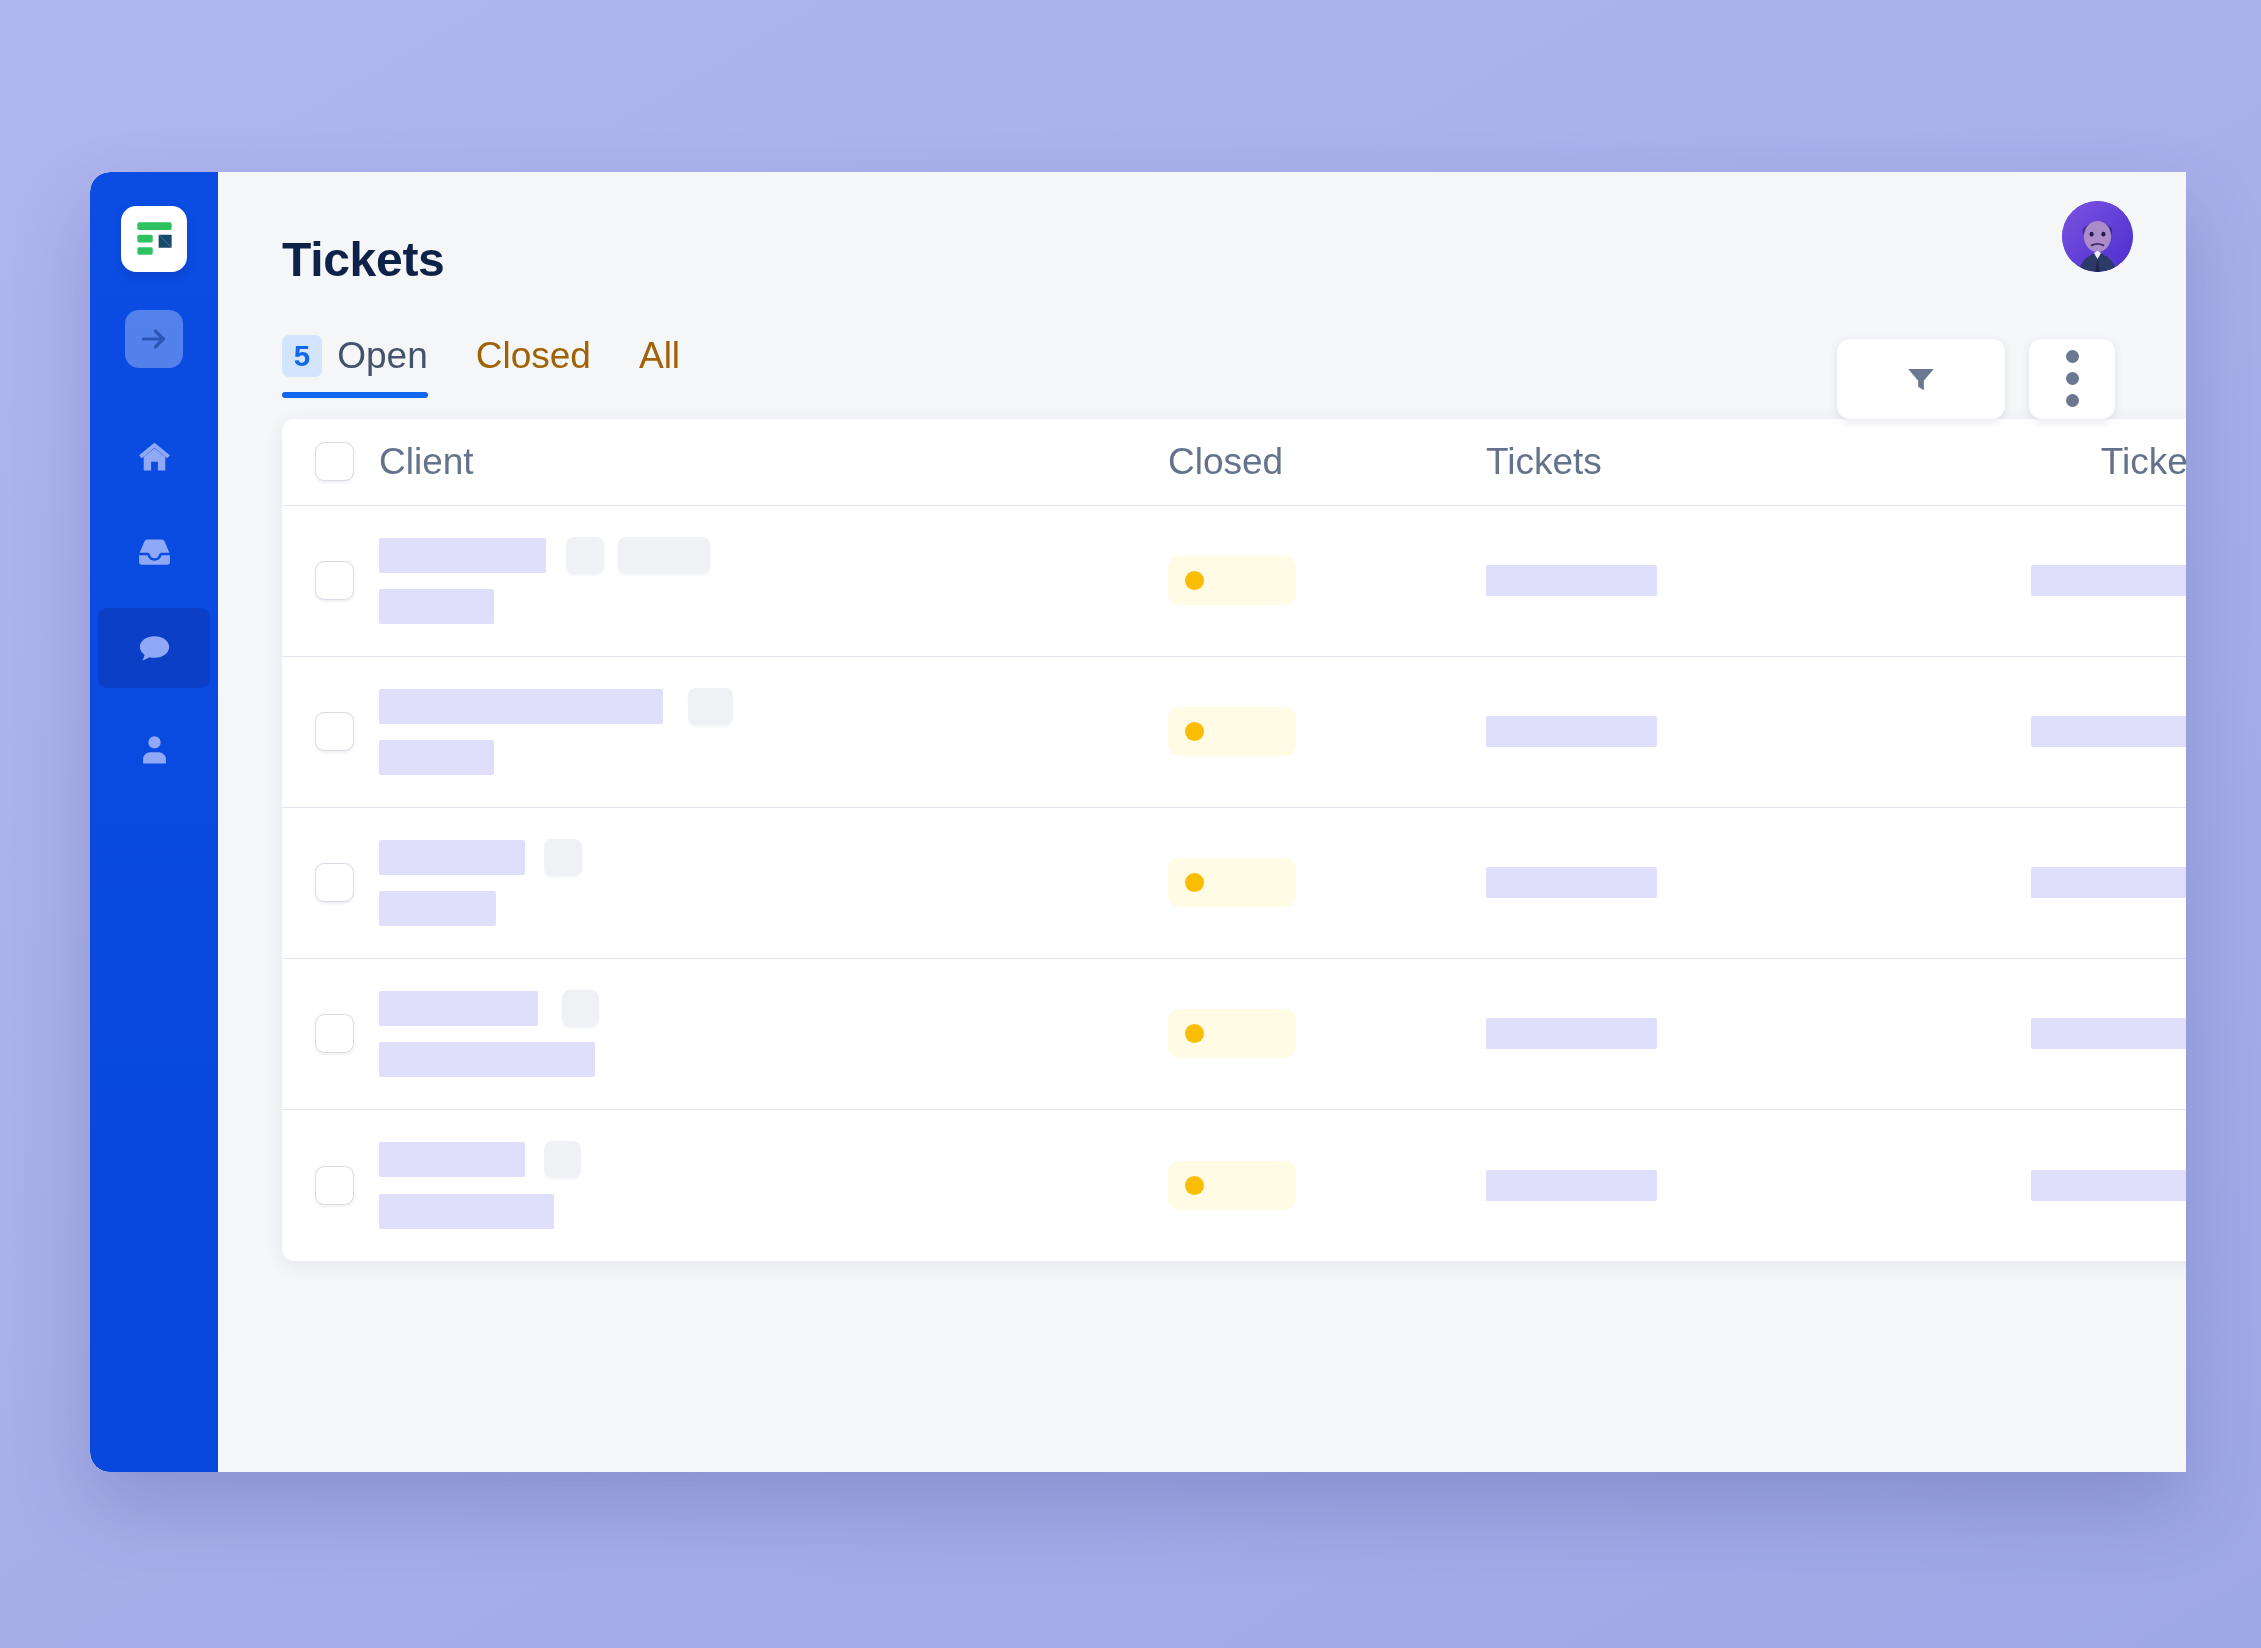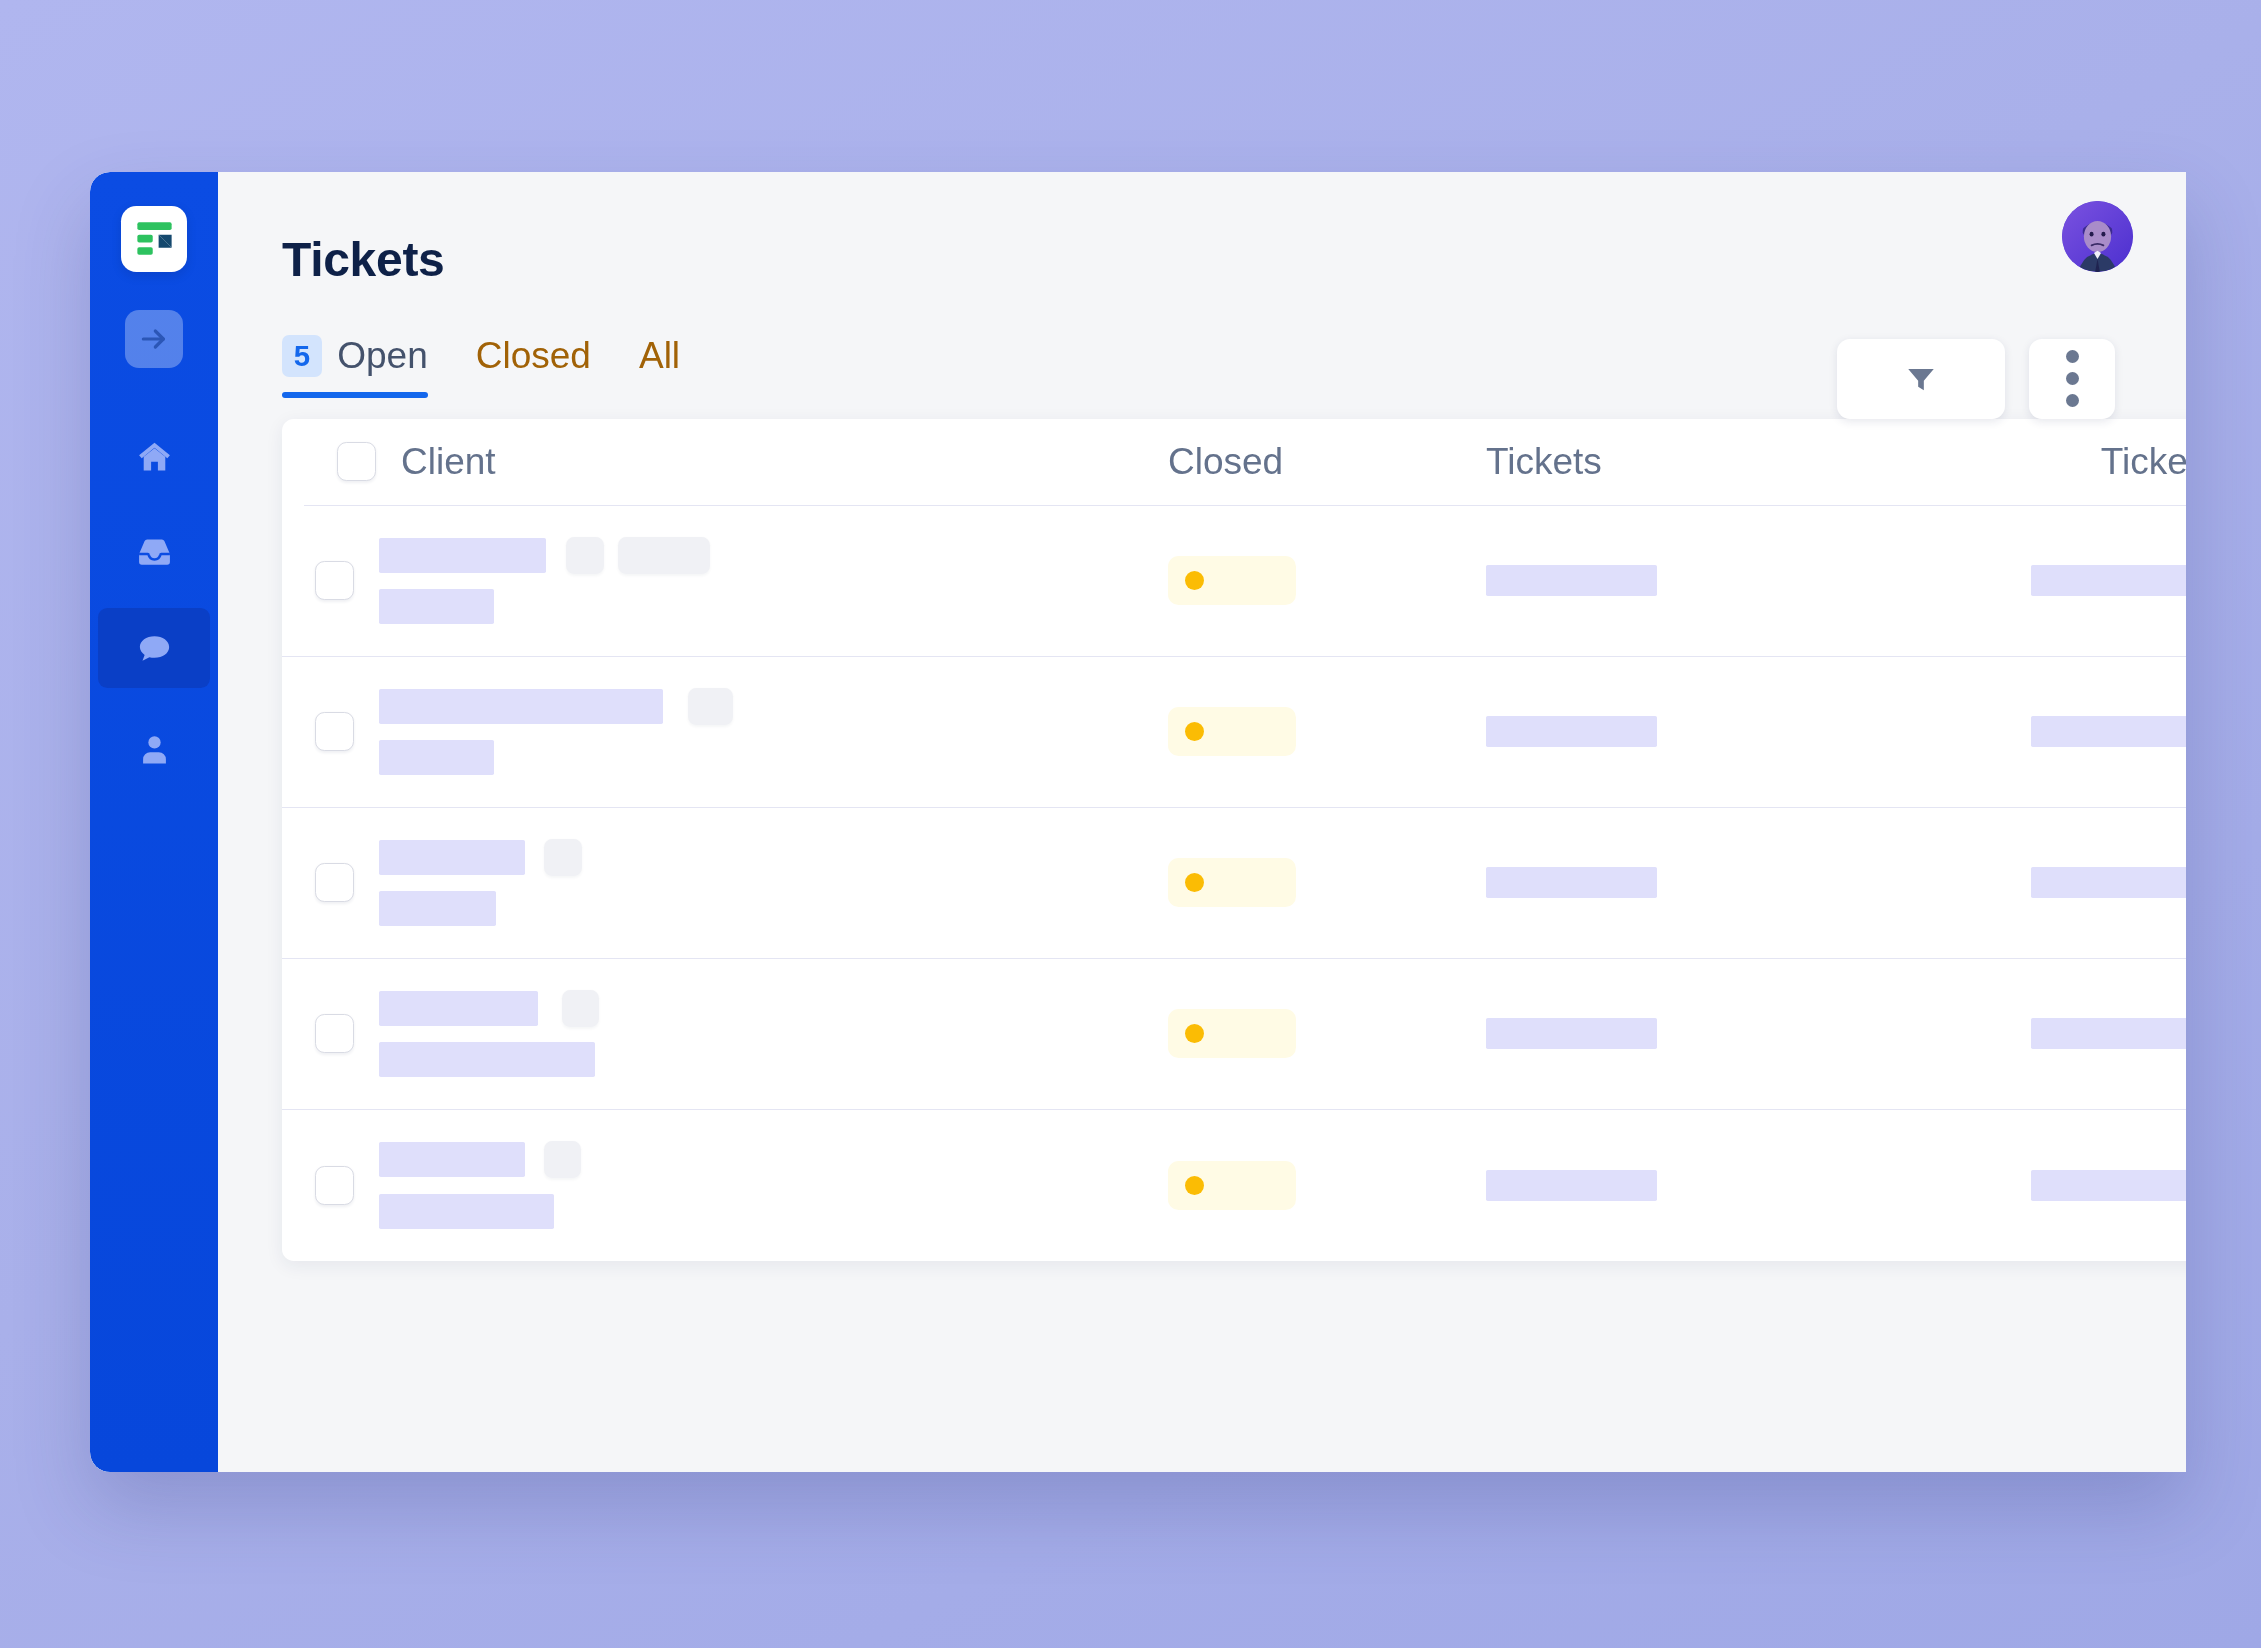"Client" .thead { margin-left: 22px -> none }
